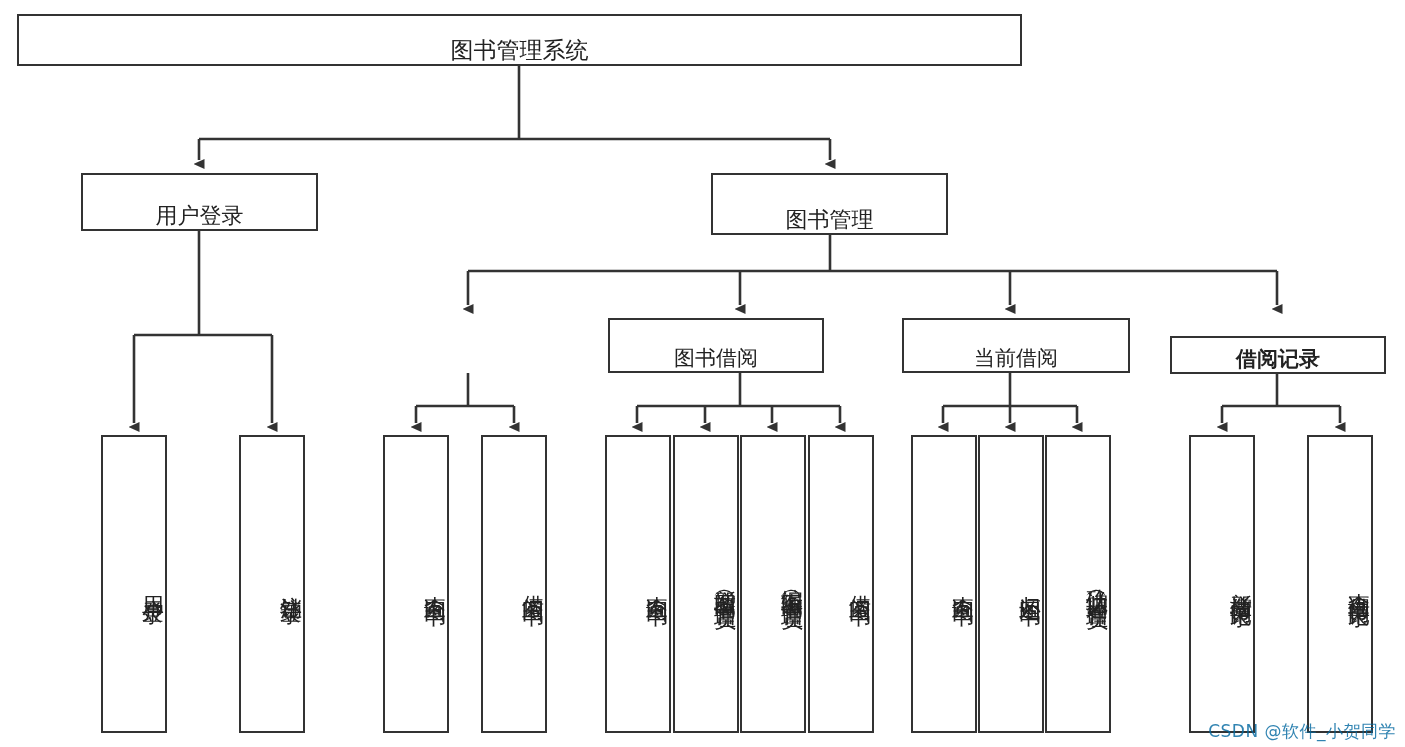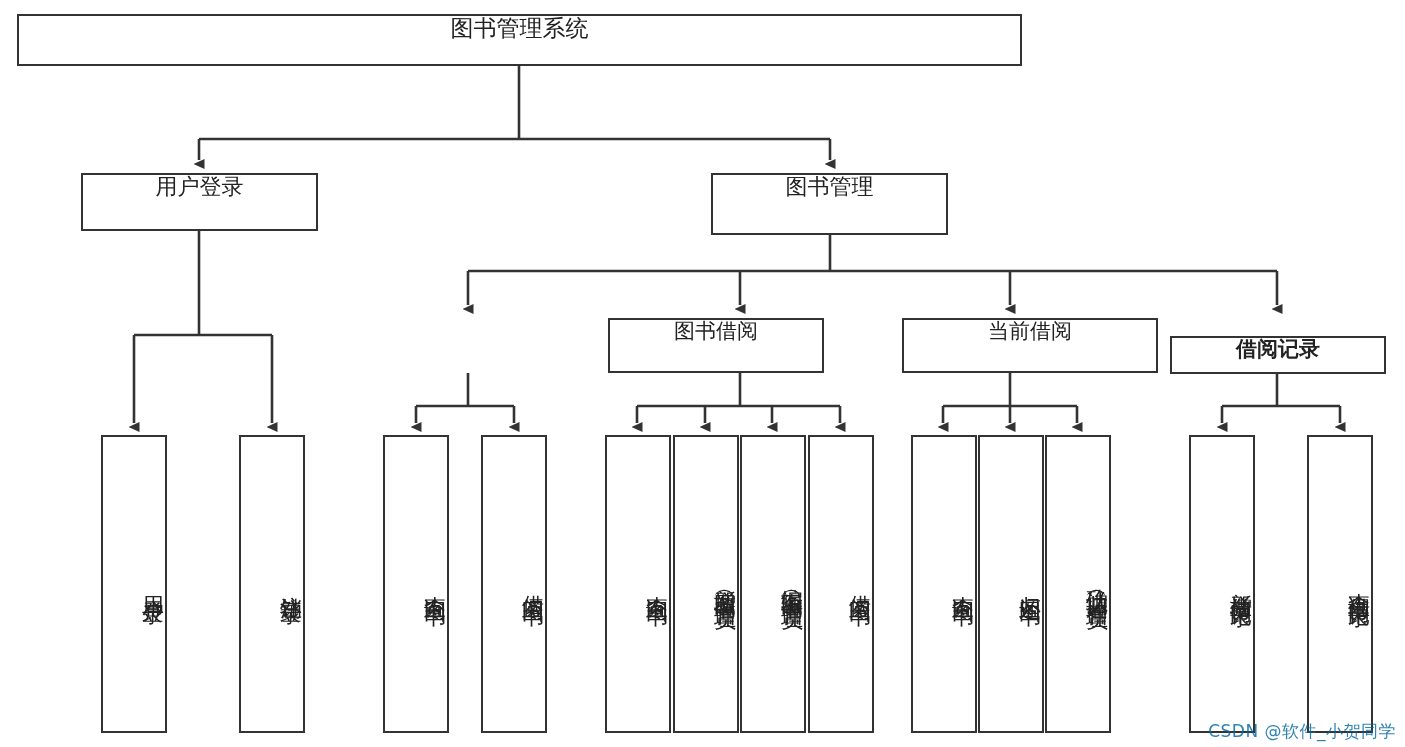"图书管理系统" .node { align-items: flex-start -> flex-end }
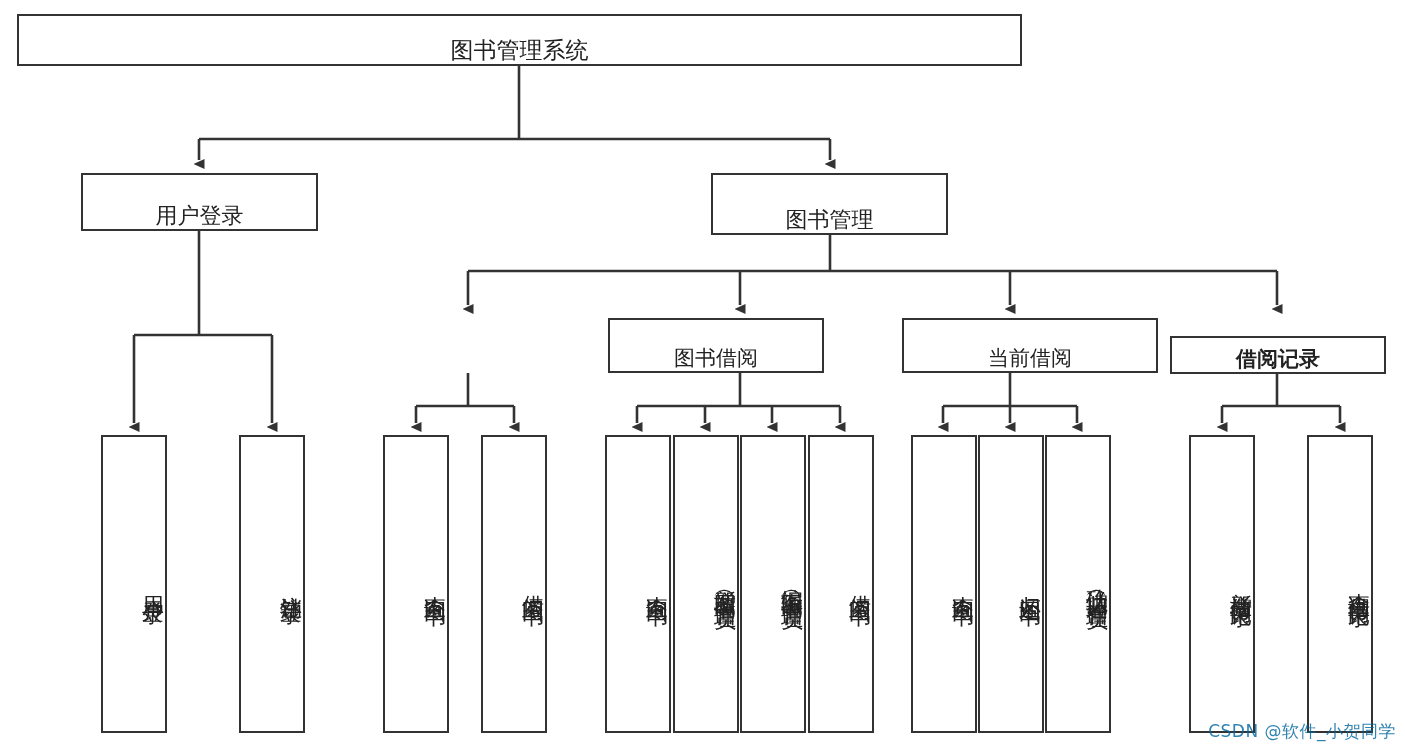"当前借阅" div.node { width: 256px -> 228px }
